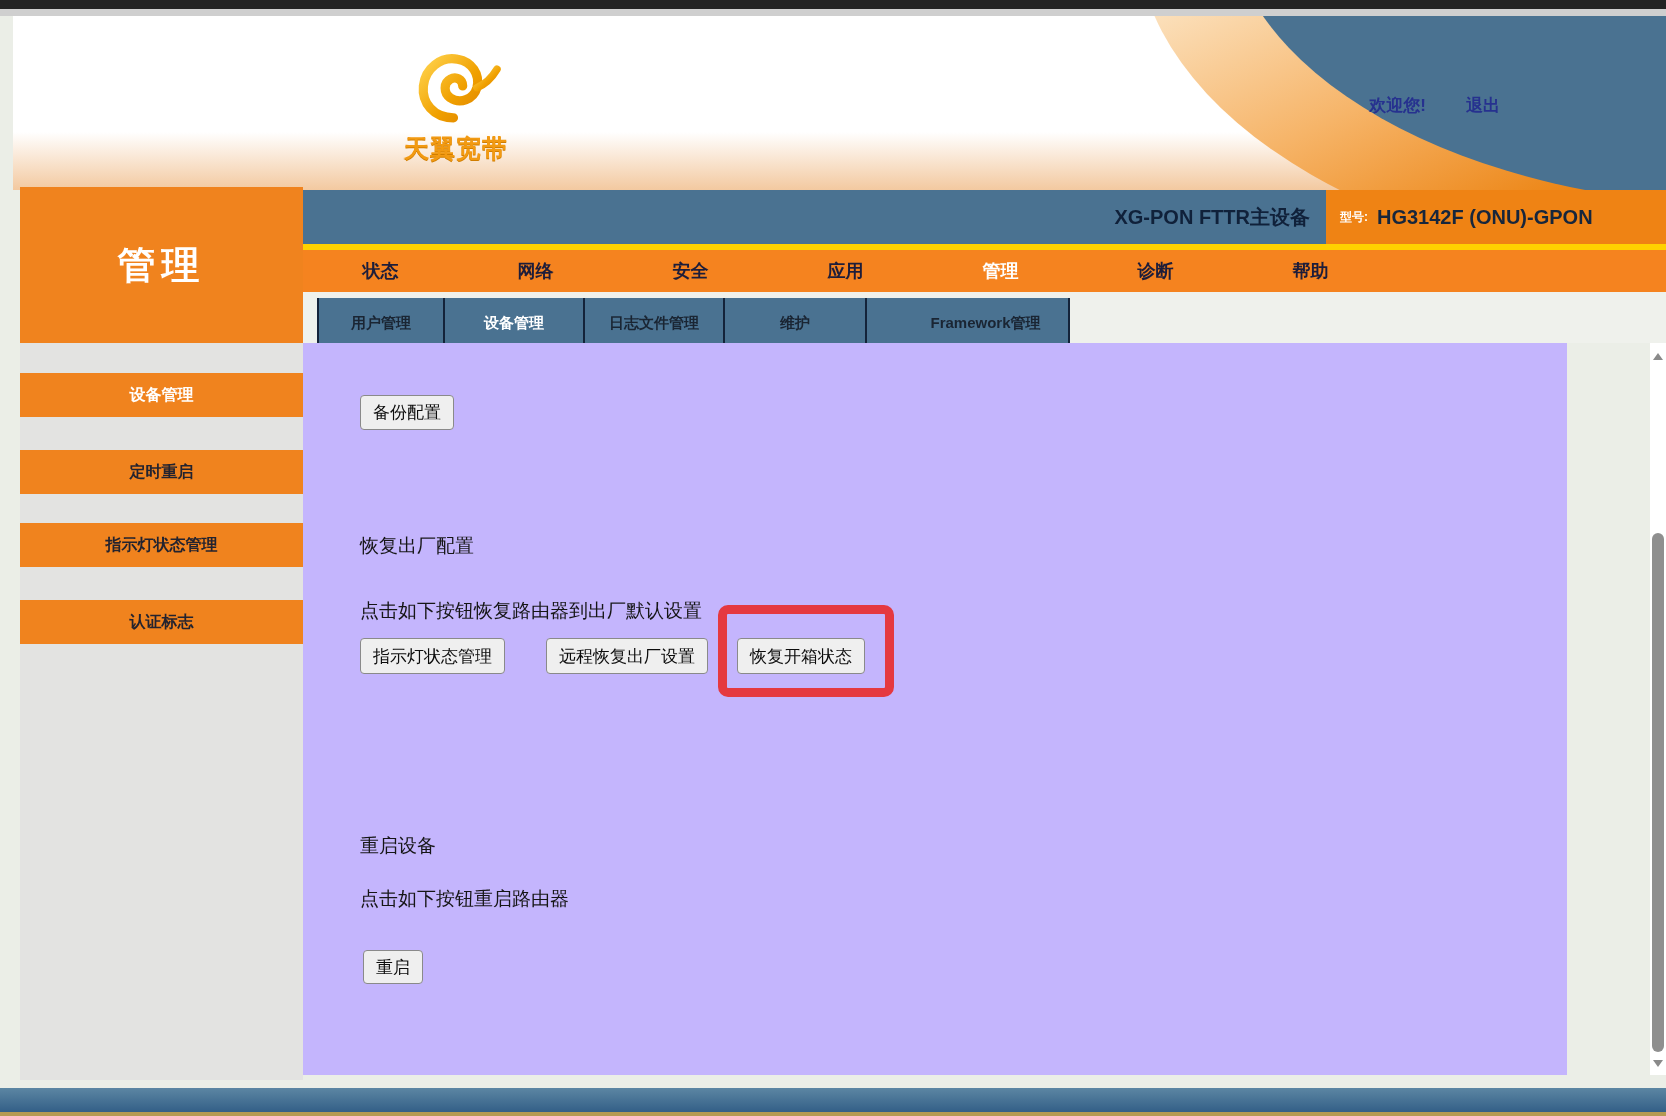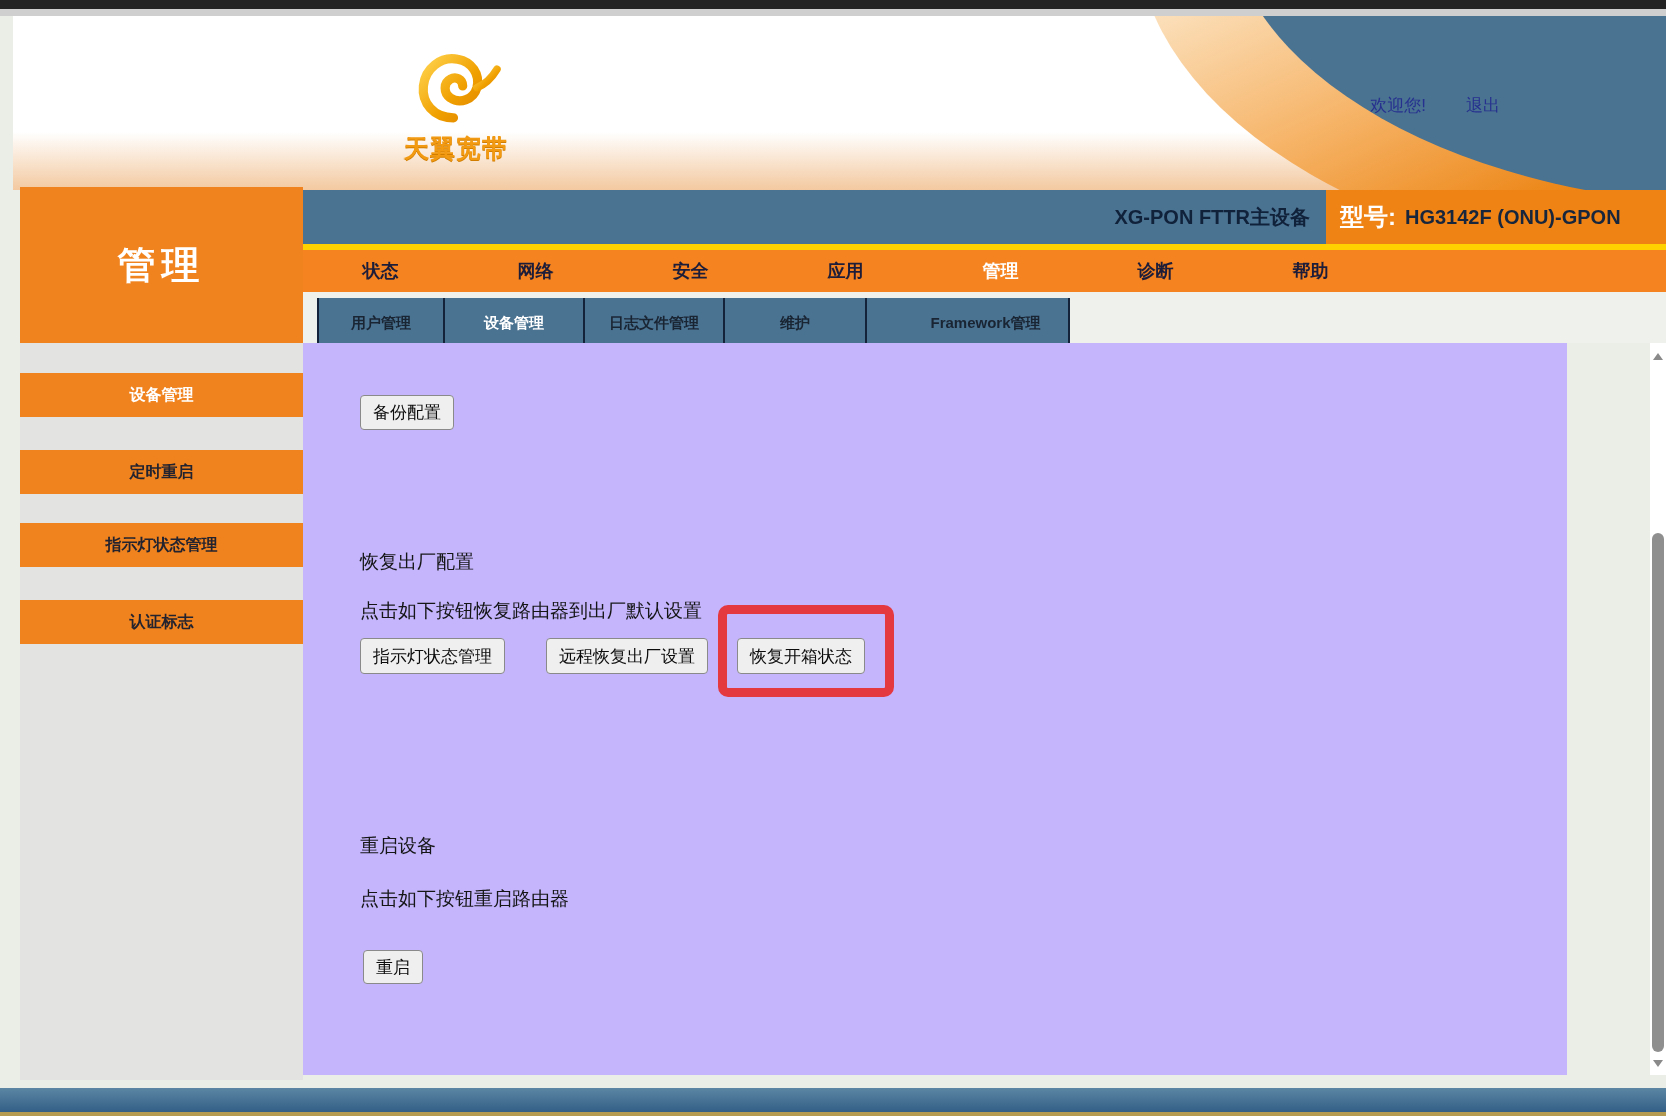"欢迎您! 退出" .welcome-area { font-weight: normal -> bold }
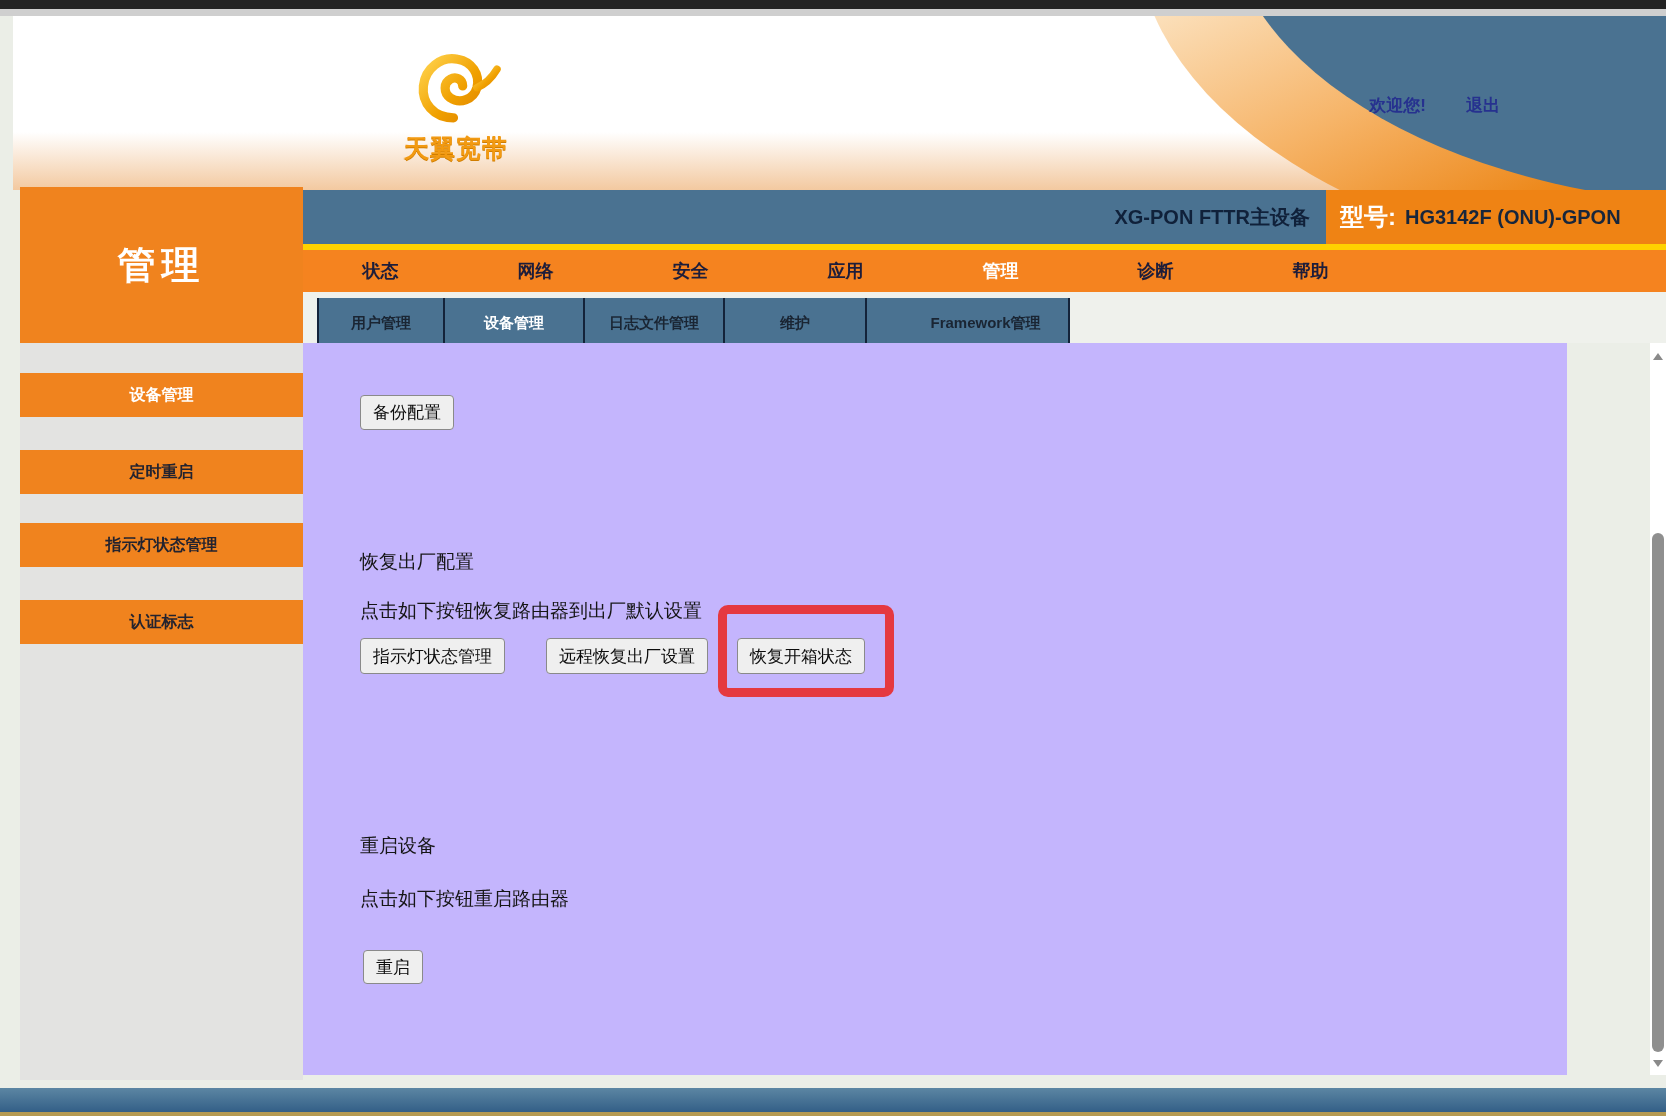"型号:" .model-label { font-size: 24px -> 12px }
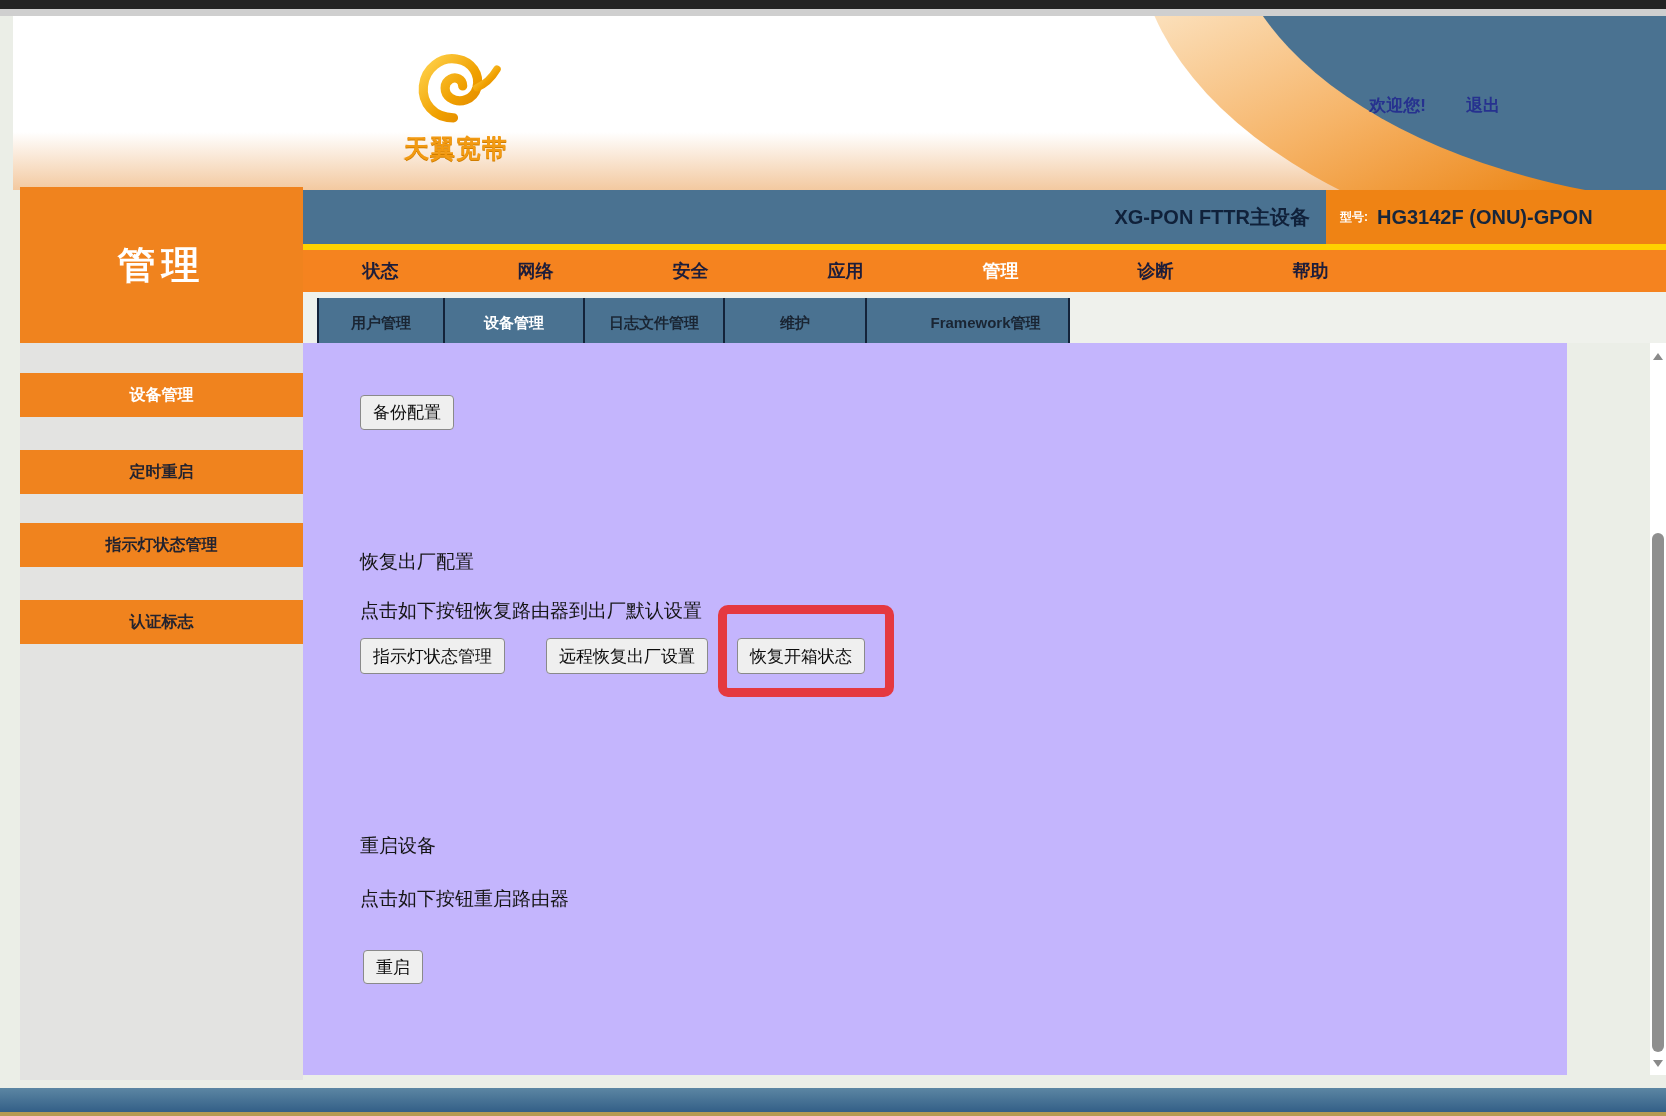"恢复出厂配置" .t-restore-title { top: 206px -> 190px }
